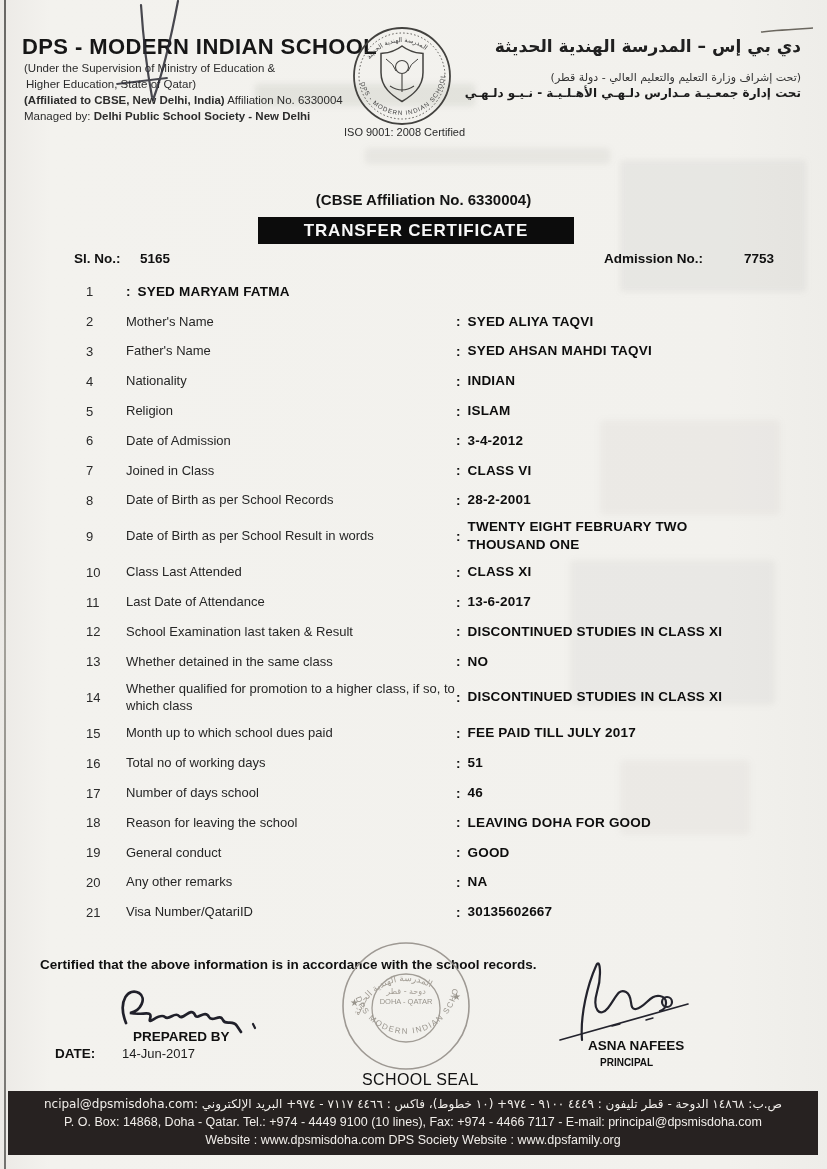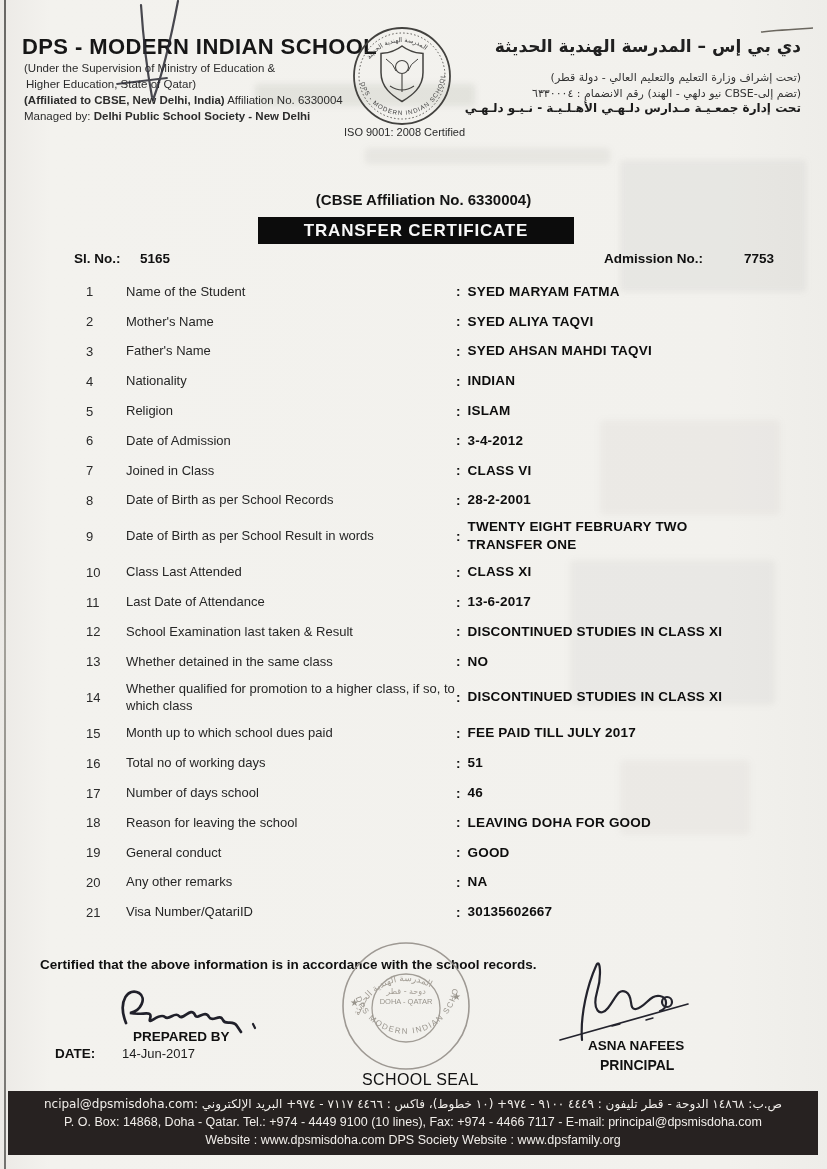"(تضم إلى-CBSE نيو دلهي -" div.ar-sub { html: <div>(تضم إلى-CBSE نيو دلهي - الهند) رقم الانضمام : ٦٣٣٠٠٠٤</div> -> none }
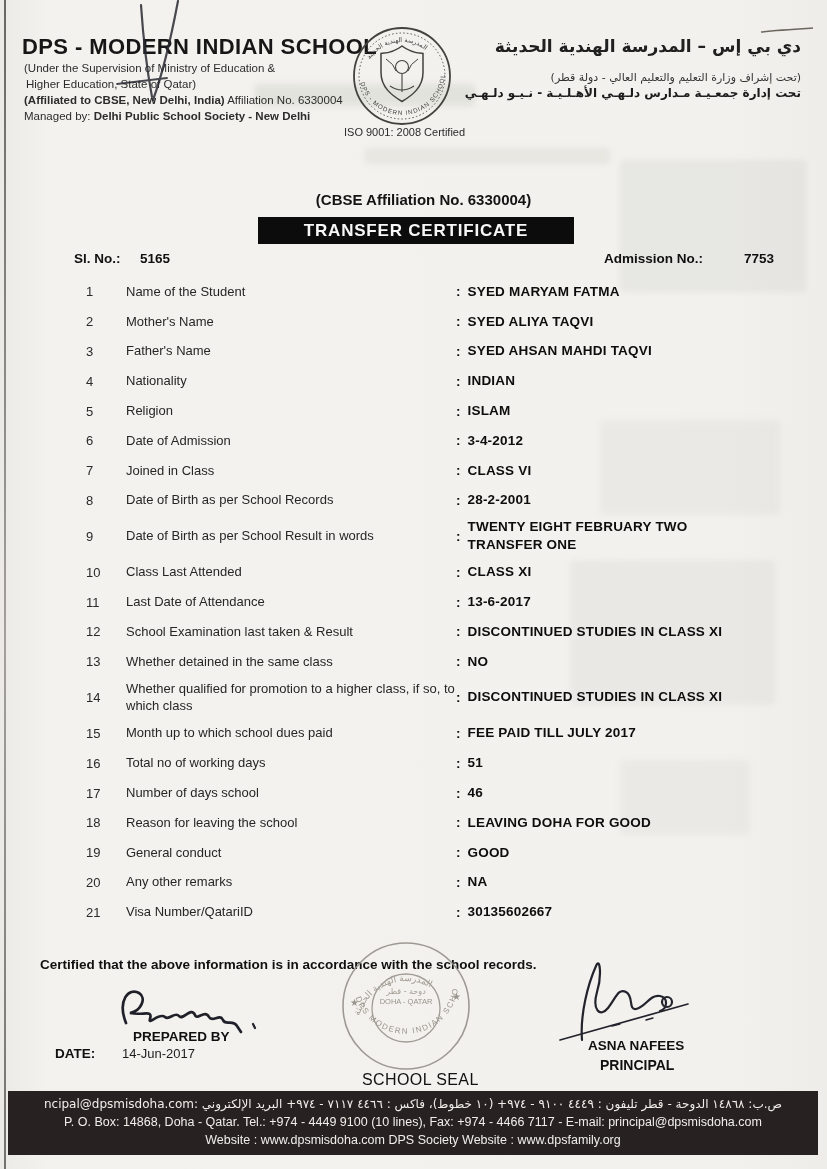"Name of the Student" span.lab { html: <span>Name of the Student</span> -> none }
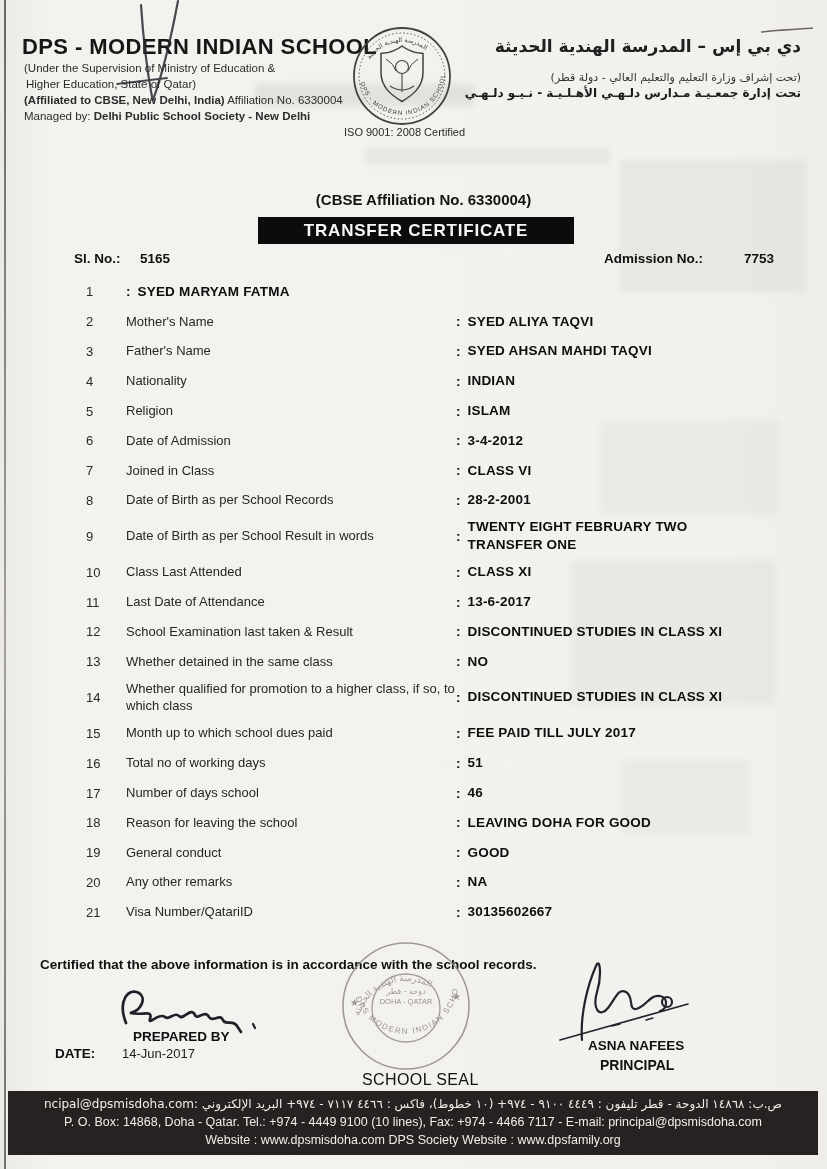"TRANSFER ONE" div { text: TRANSFER -> THOUSAND }
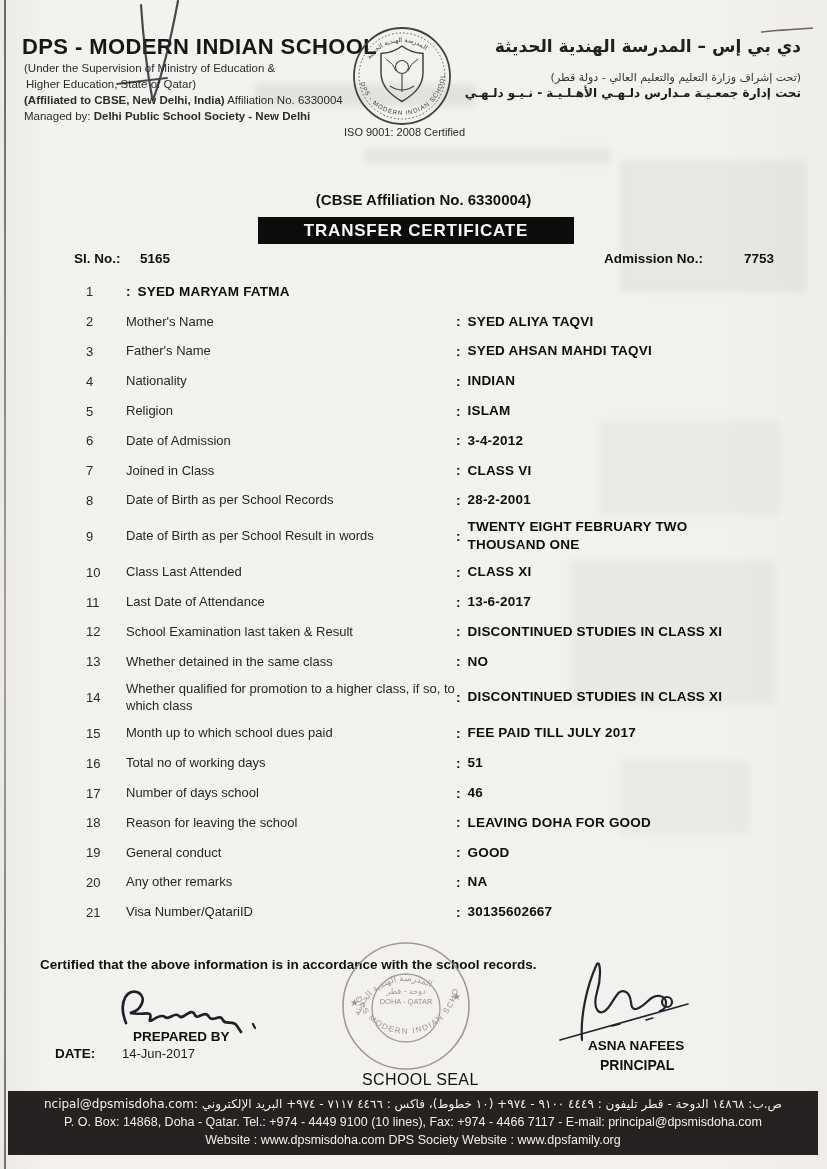"PRINCIPAL" .principal-title { font-size: 14px -> 10px }
